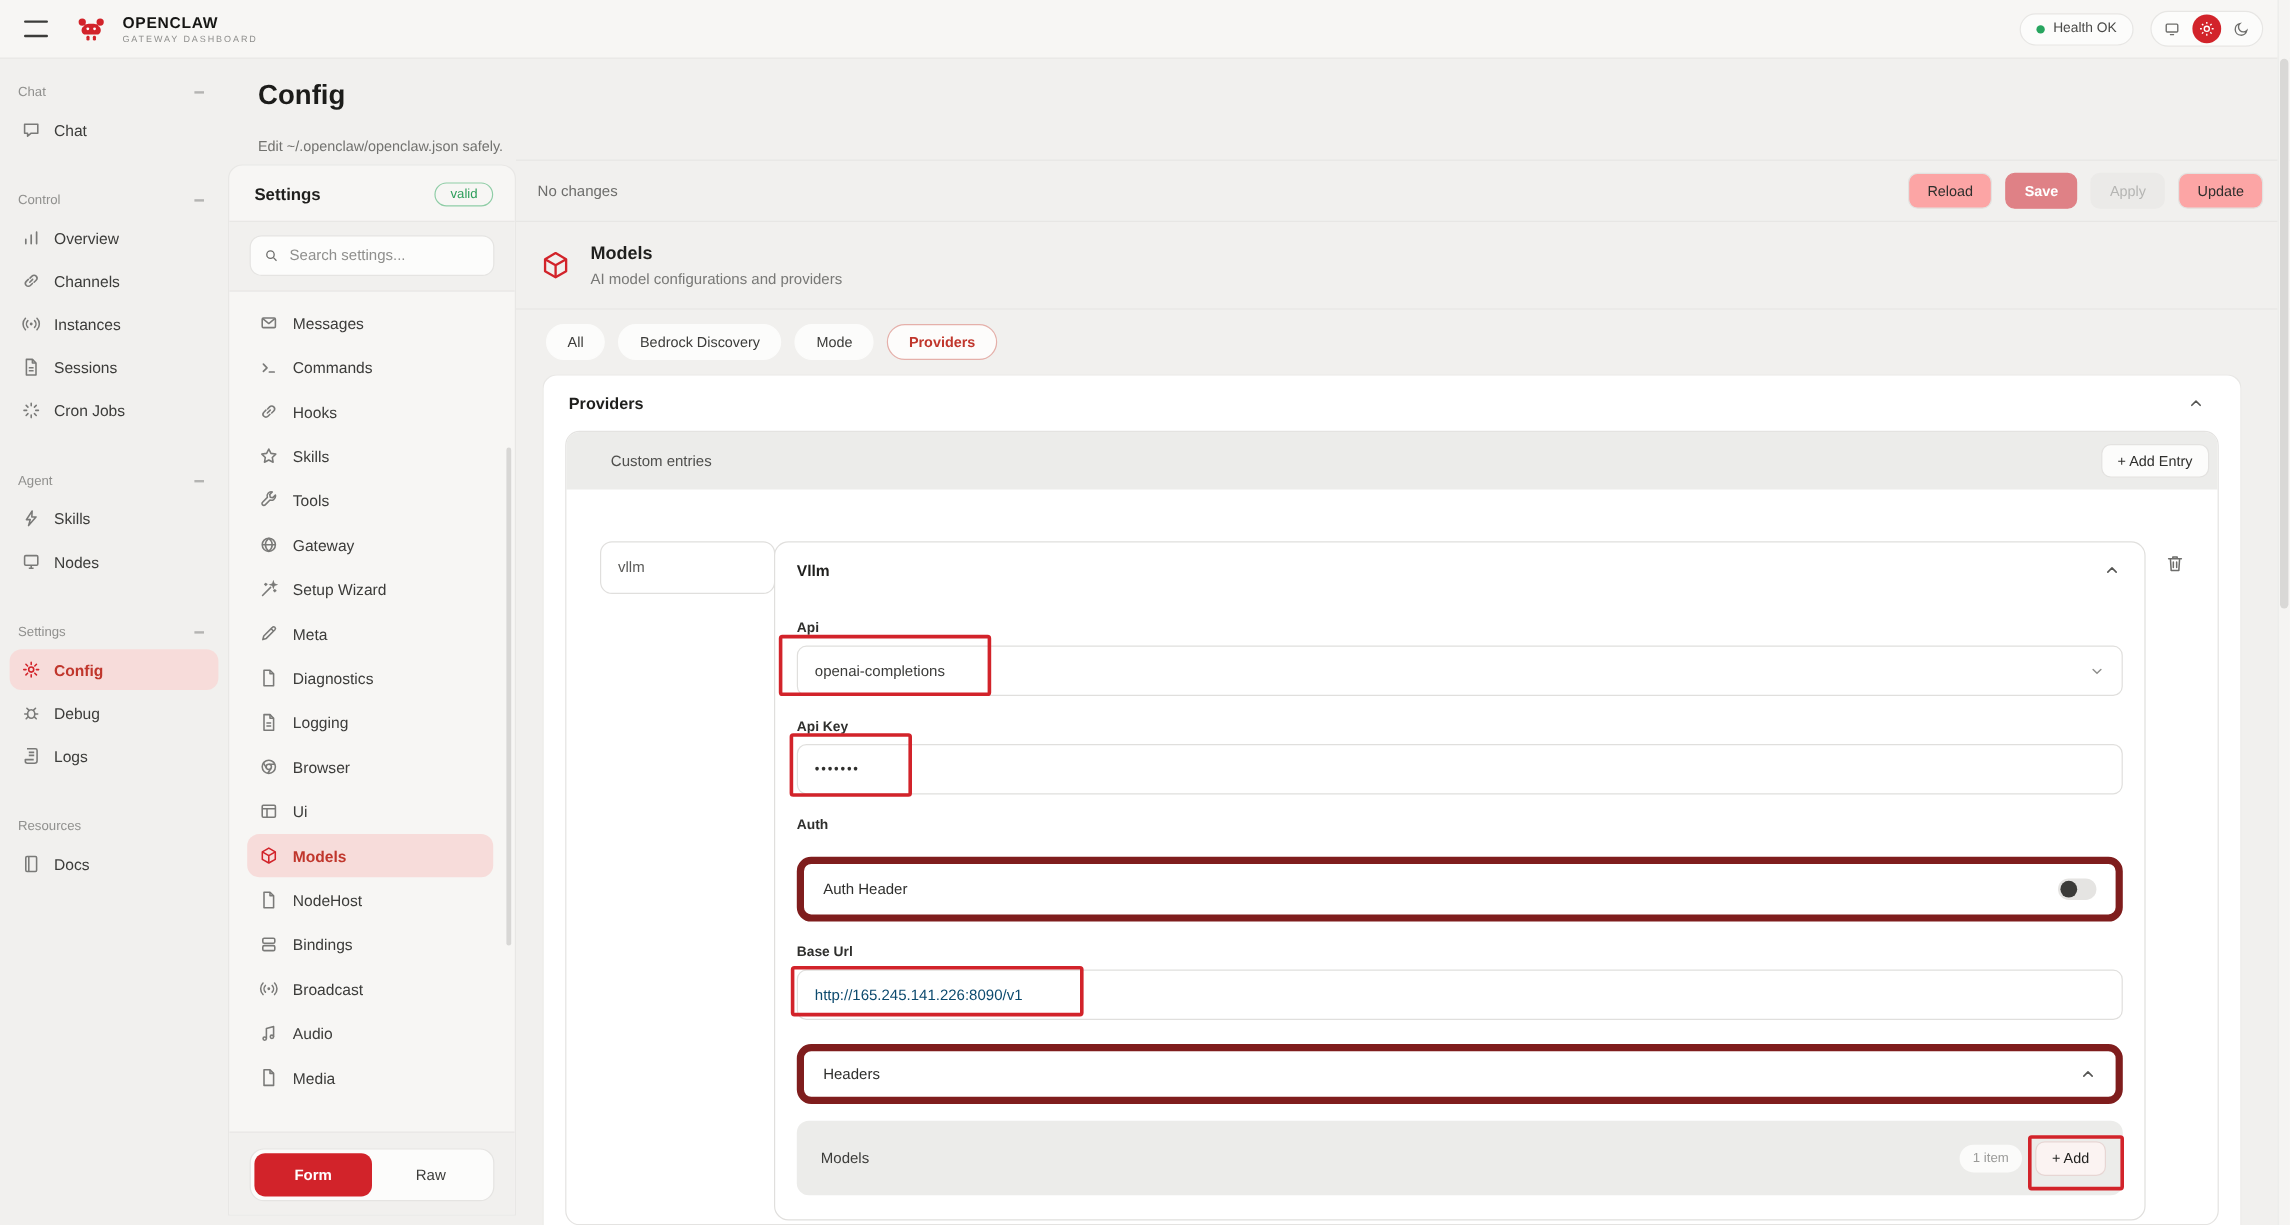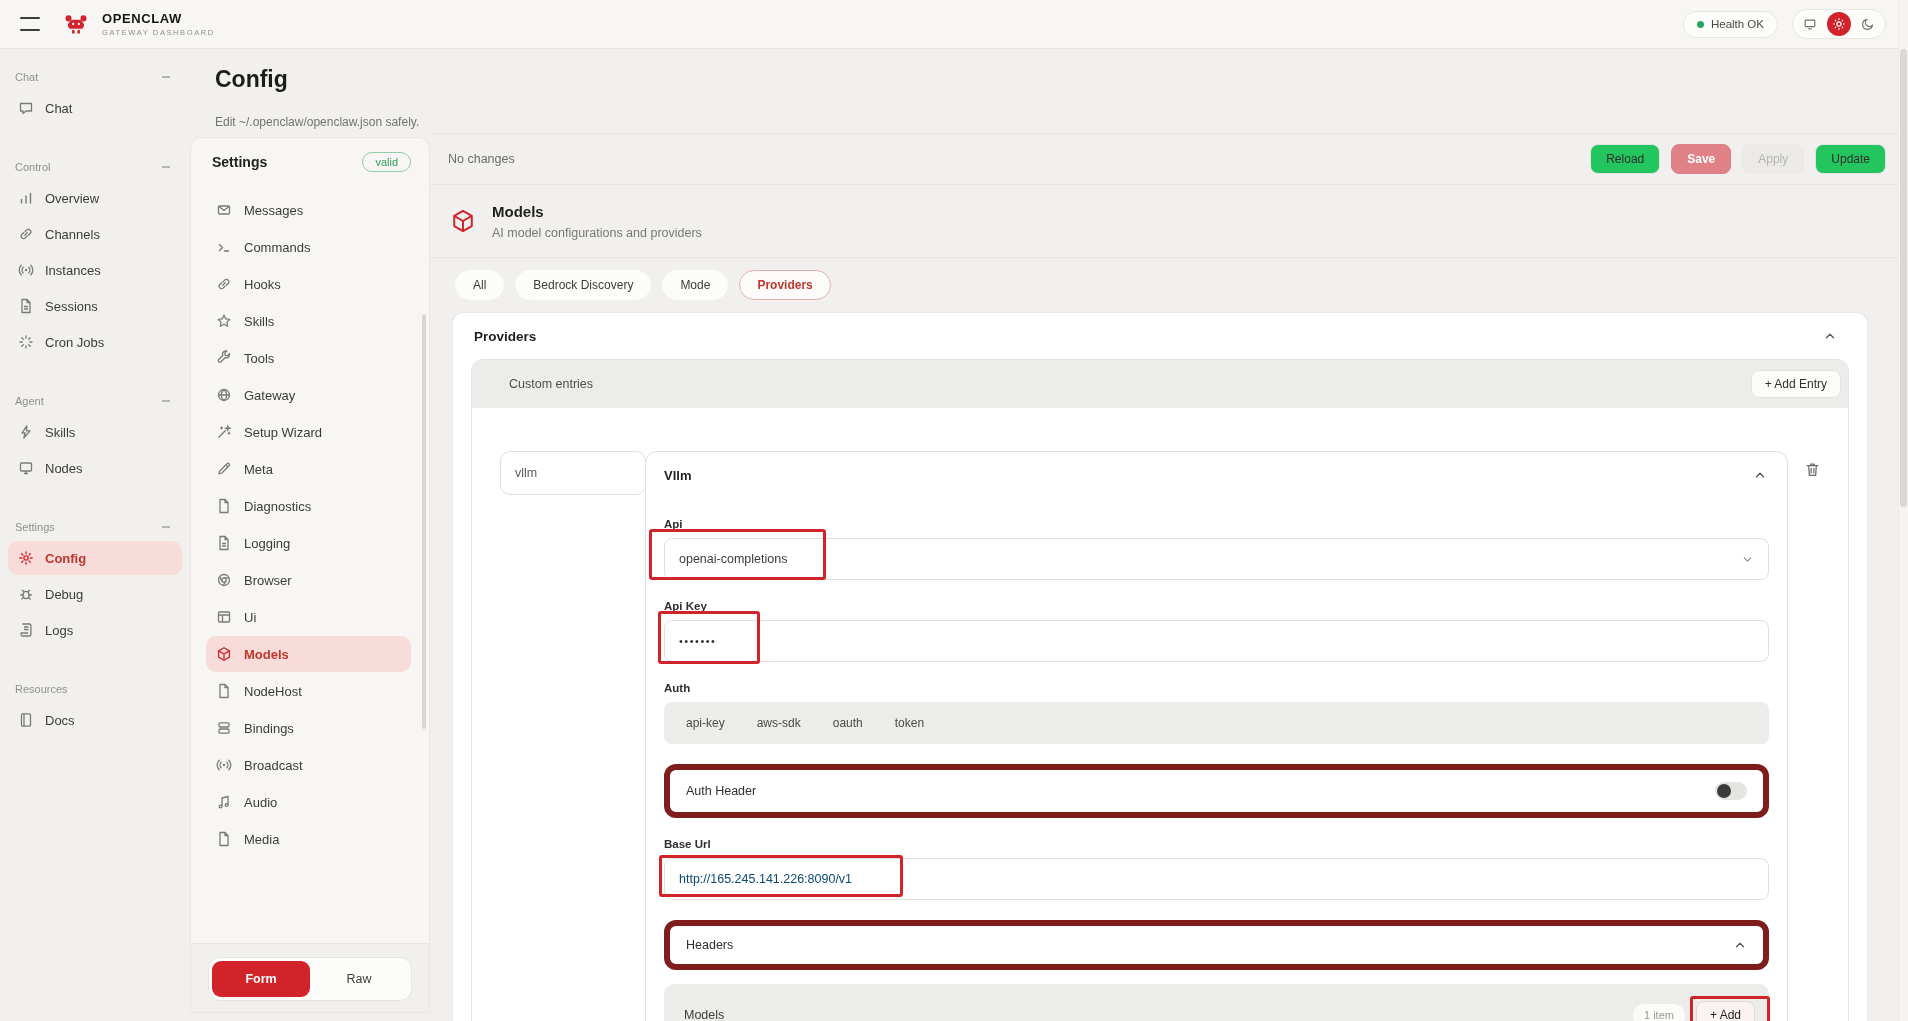"Reload" .tb-btn { background: #22c55e -> #fca5a5 }
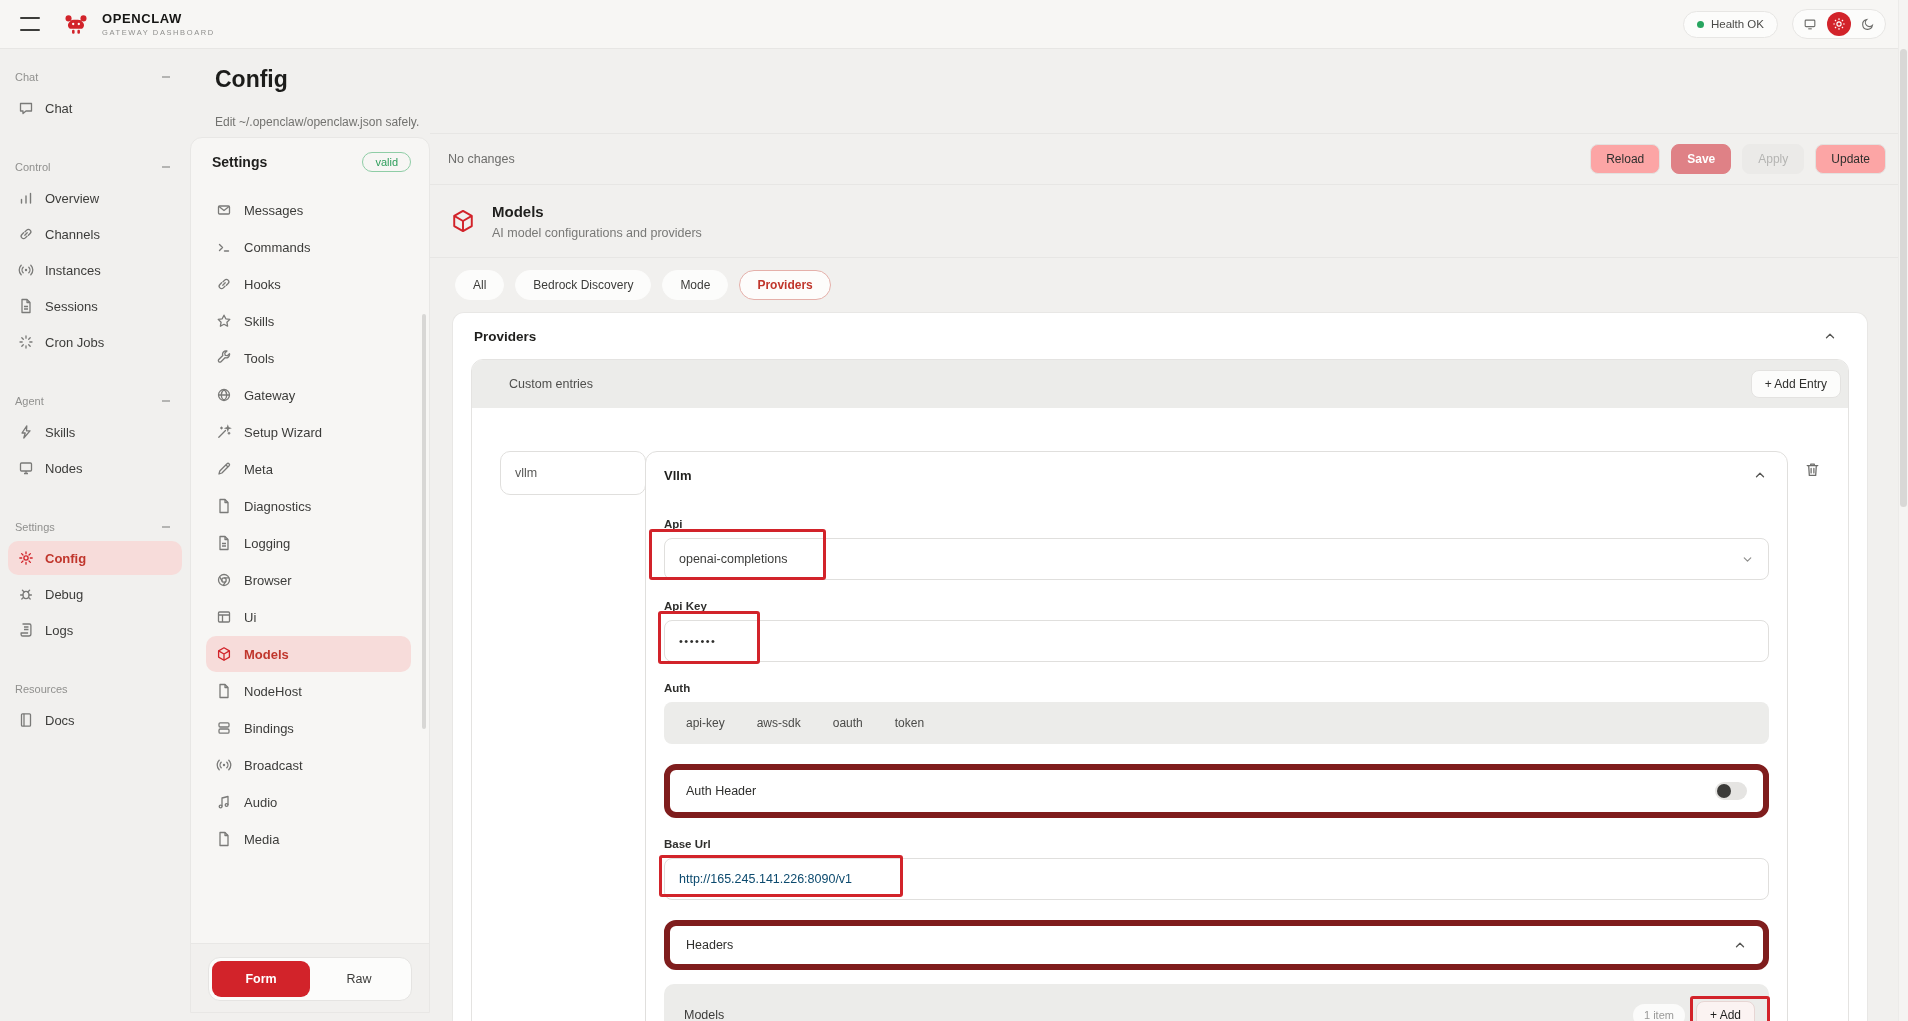"Search settings..." div.sp-search-row { html: none -> <div> <div> <svg> <circle></circle> <path></path> </svg> <input> </div> </div> }
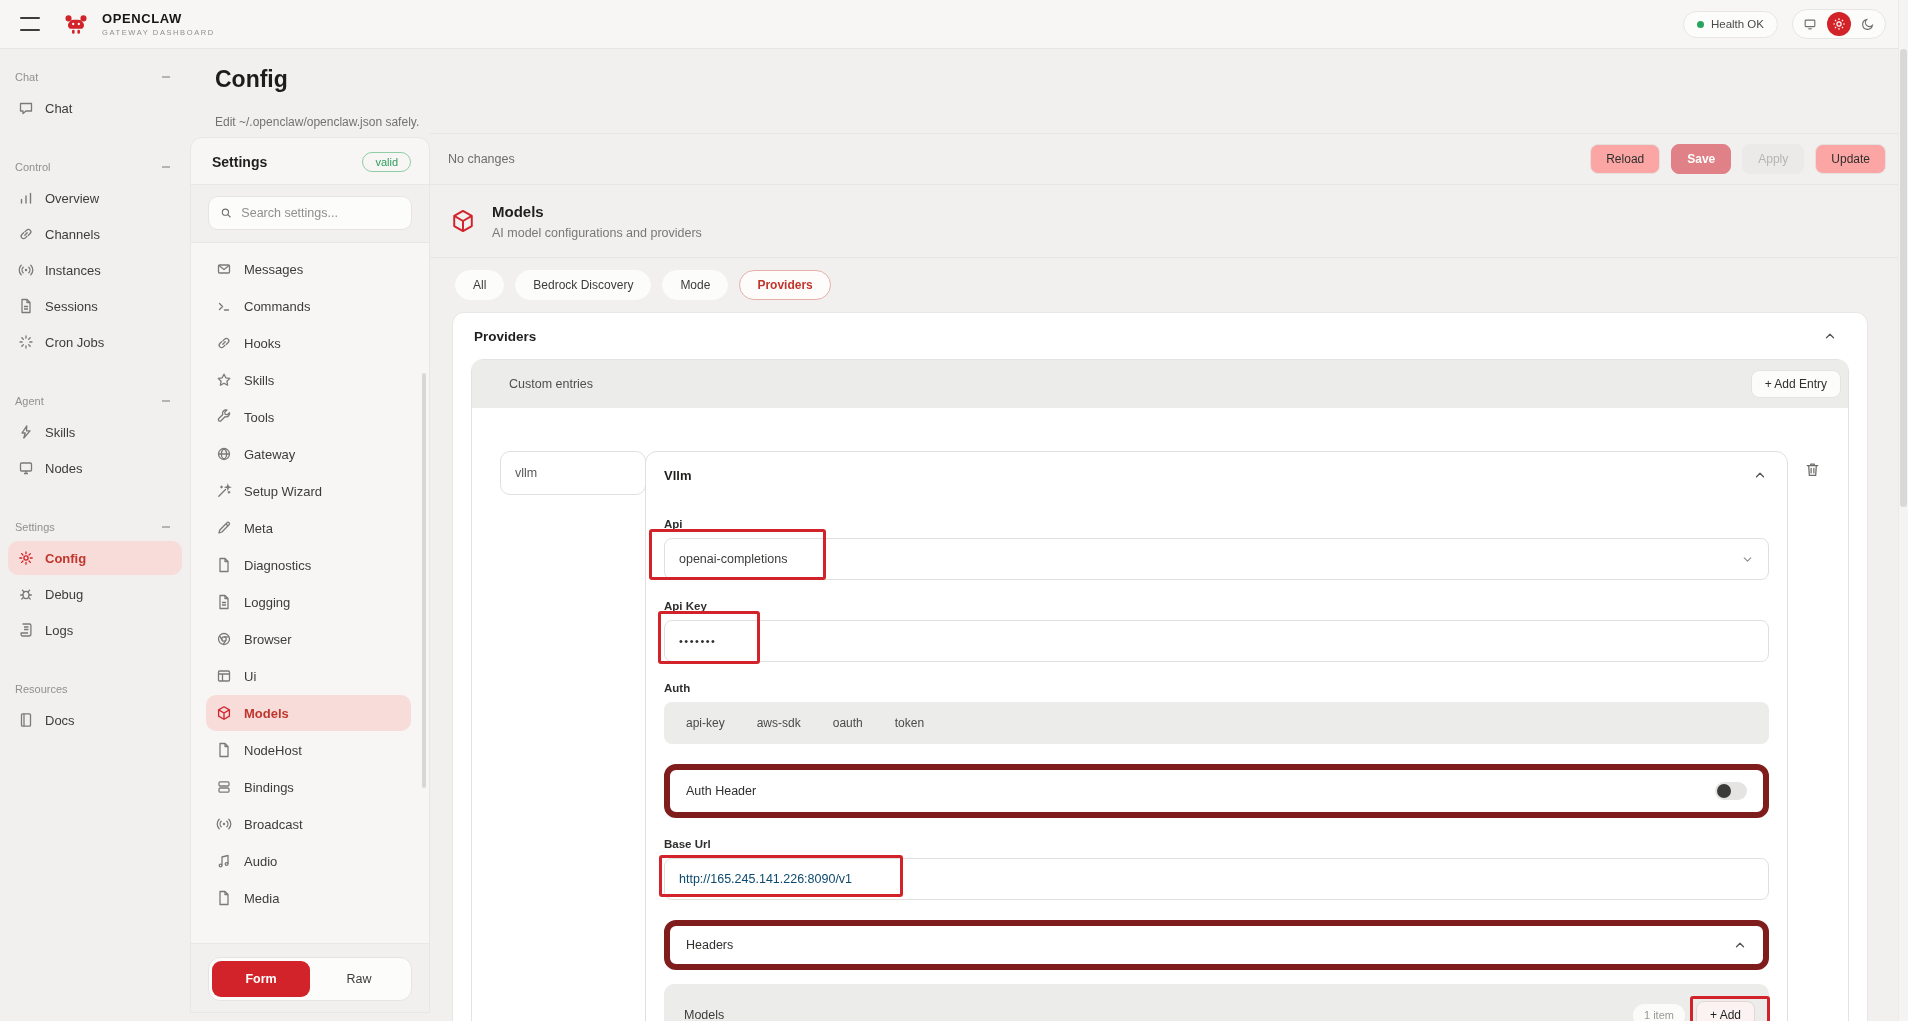"api-key" div.auth-bar { html: <div> <span>api-key</span> <span>aws-sdk</span> <span>oauth</span> <span>token</span> </div> -> none }
